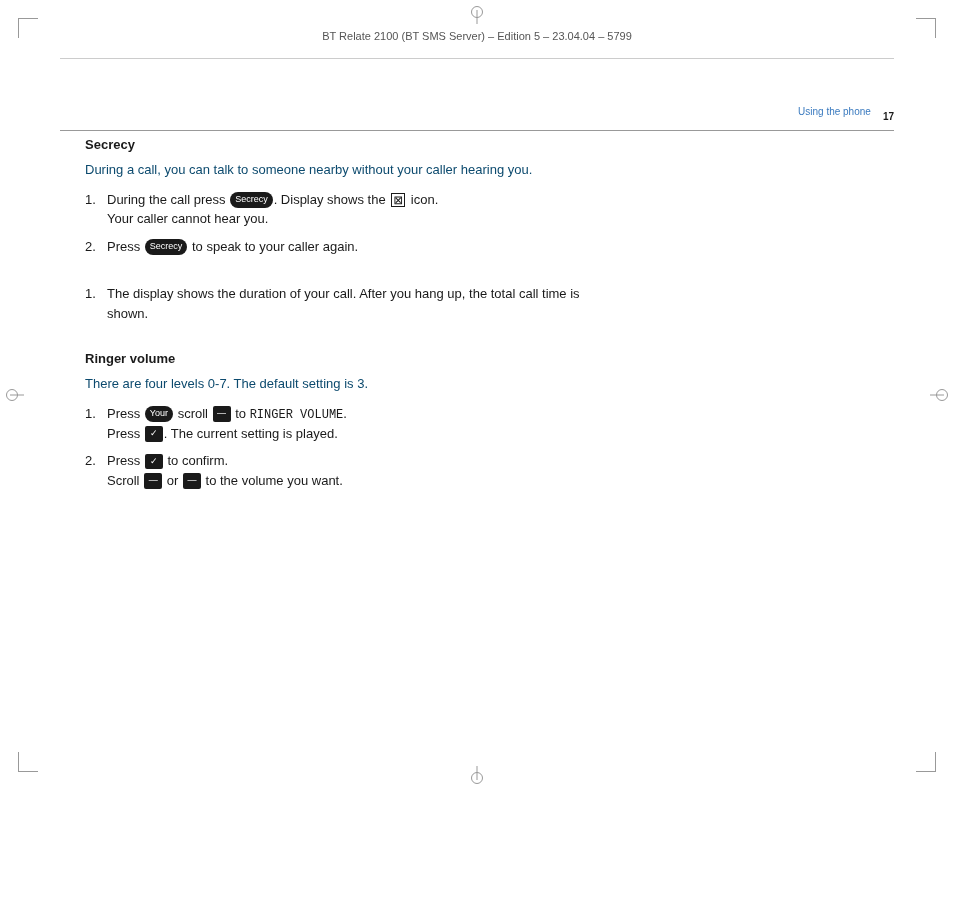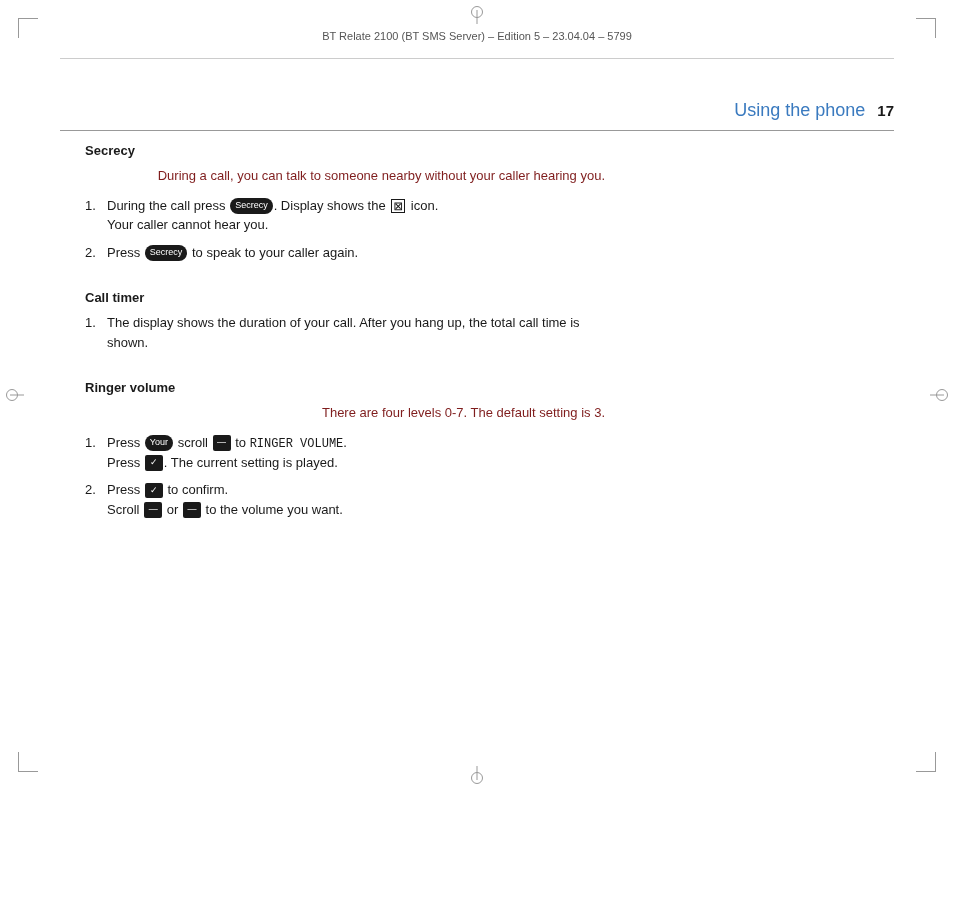"Using the phone" .page-title-text { font-size: 18px -> 10px }
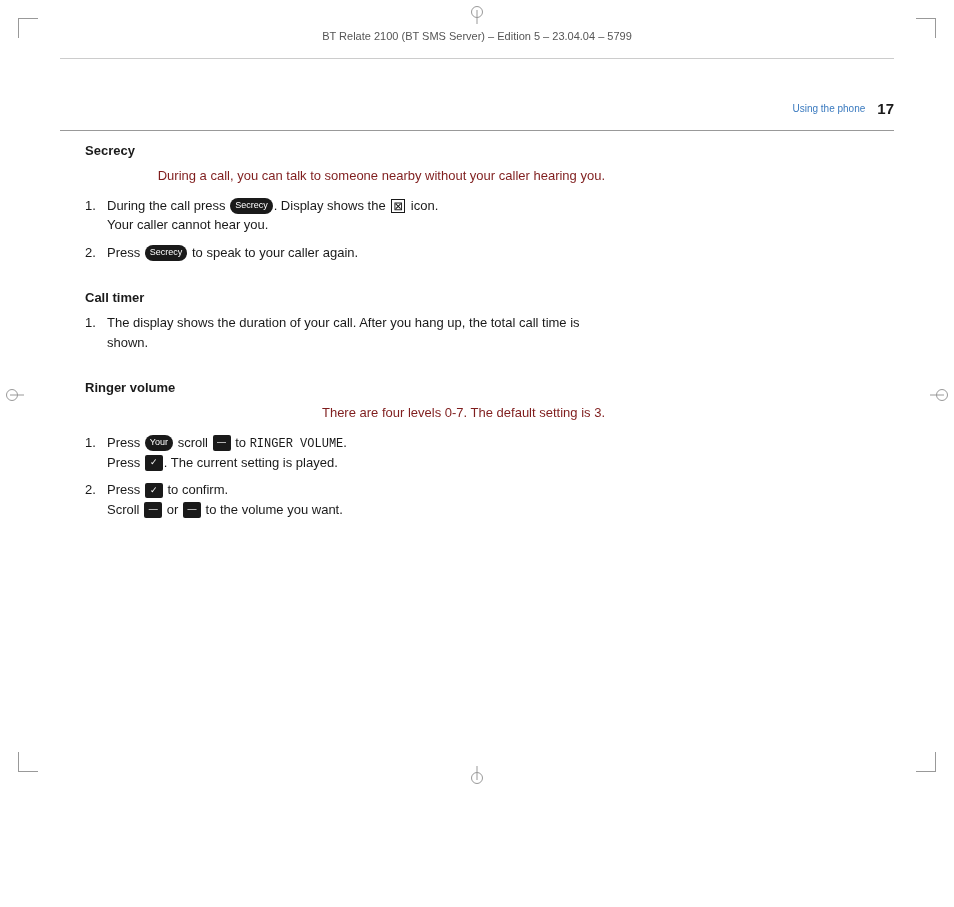"17" .page-number { font-size: 15px -> 10px; margin-top: none -> 11px }
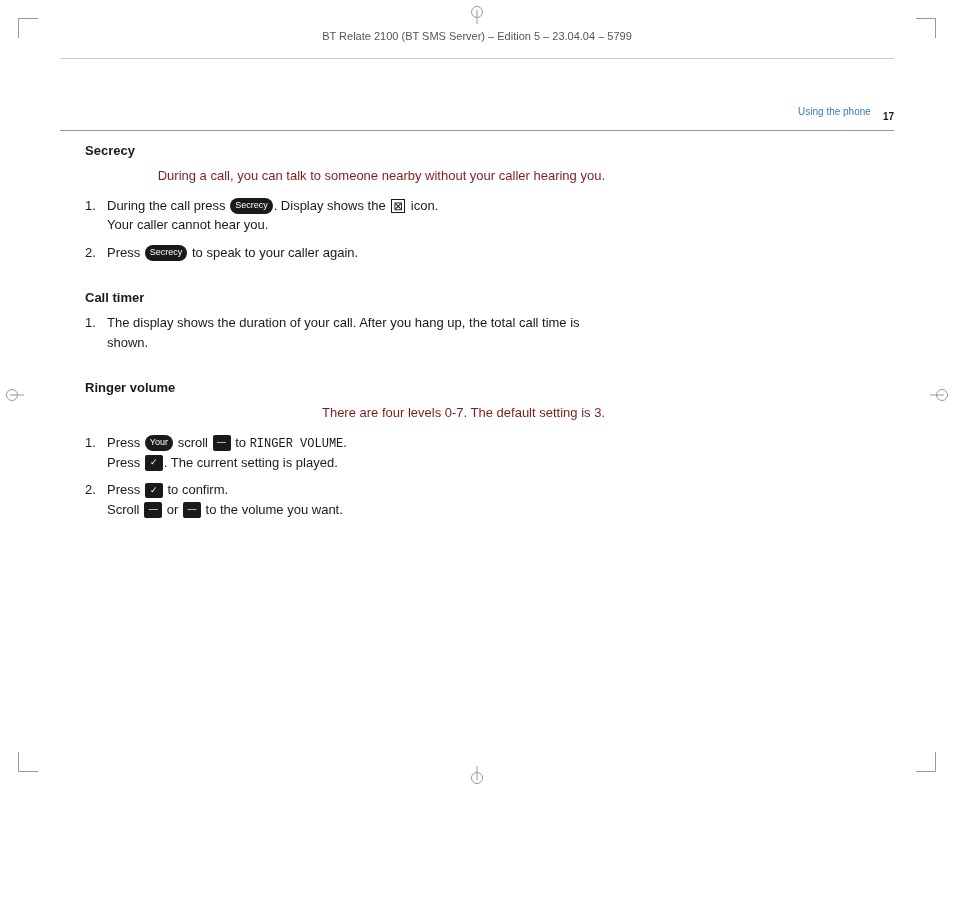"Secrecy" .content { top: 143px -> 137px }
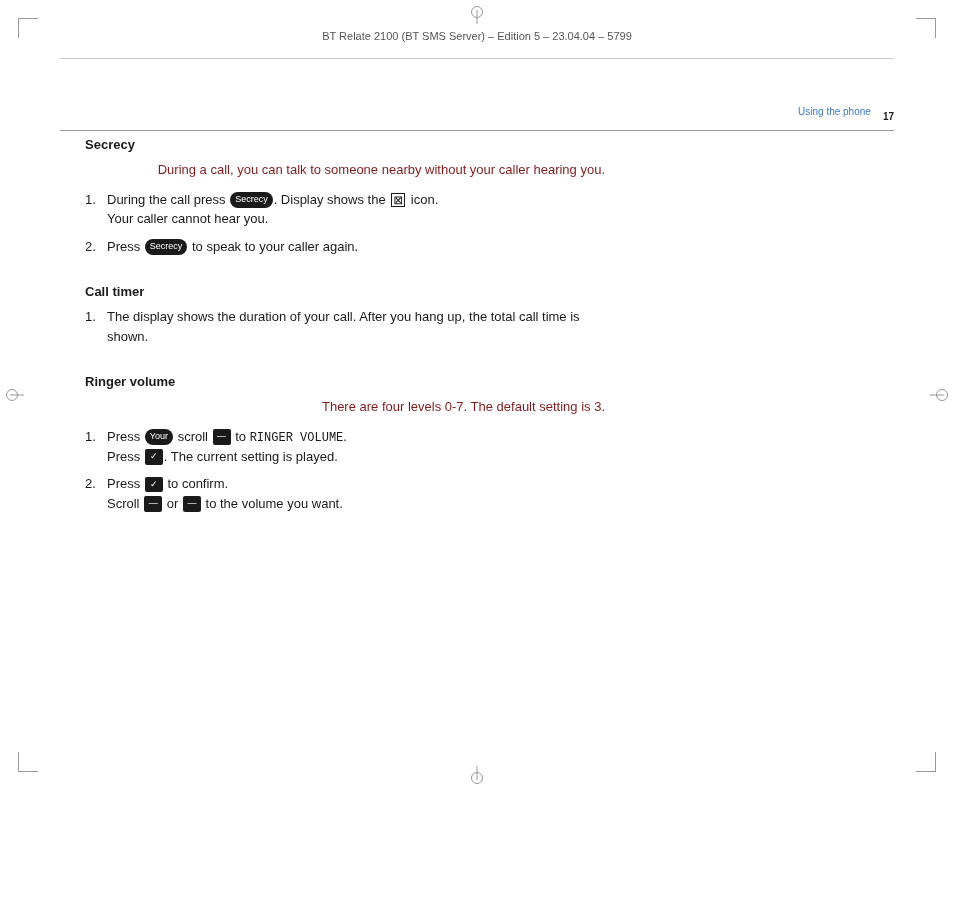"During a call, you can" .section-body { color: #7f1d1d -> #0c4a6e; text-align: right -> none }
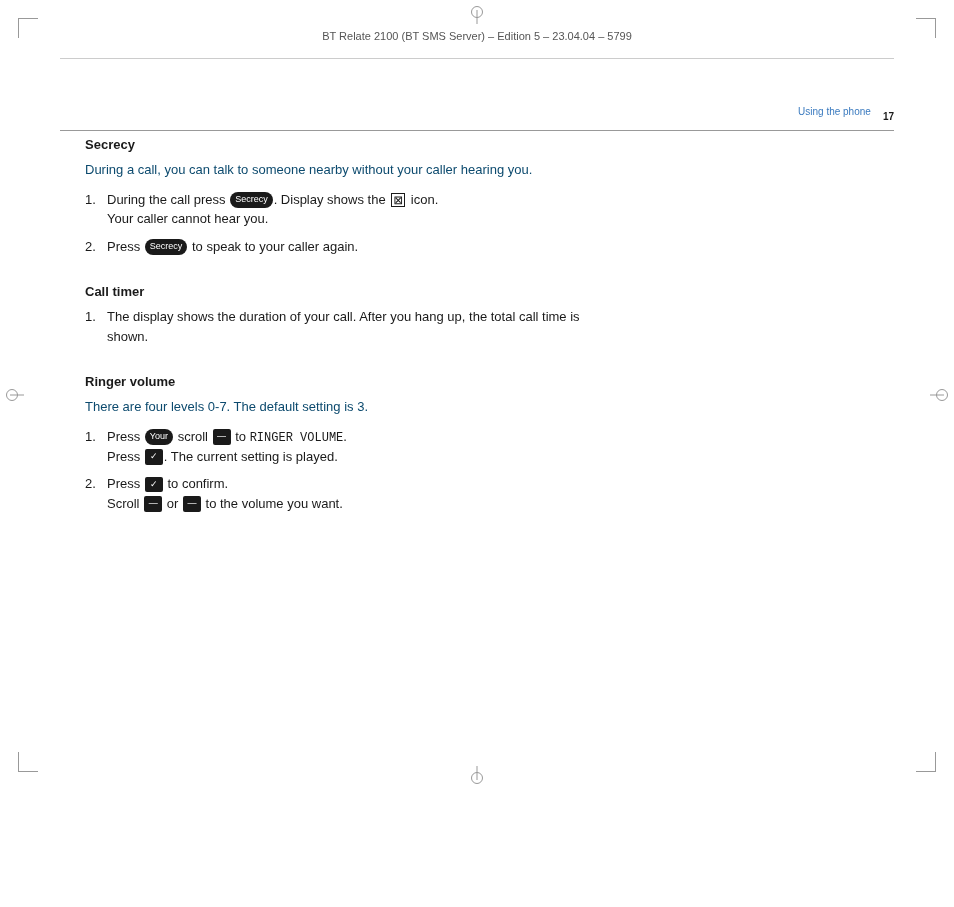"Call timer" p.section-heading { html: <p>Call timer</p> -> none }
